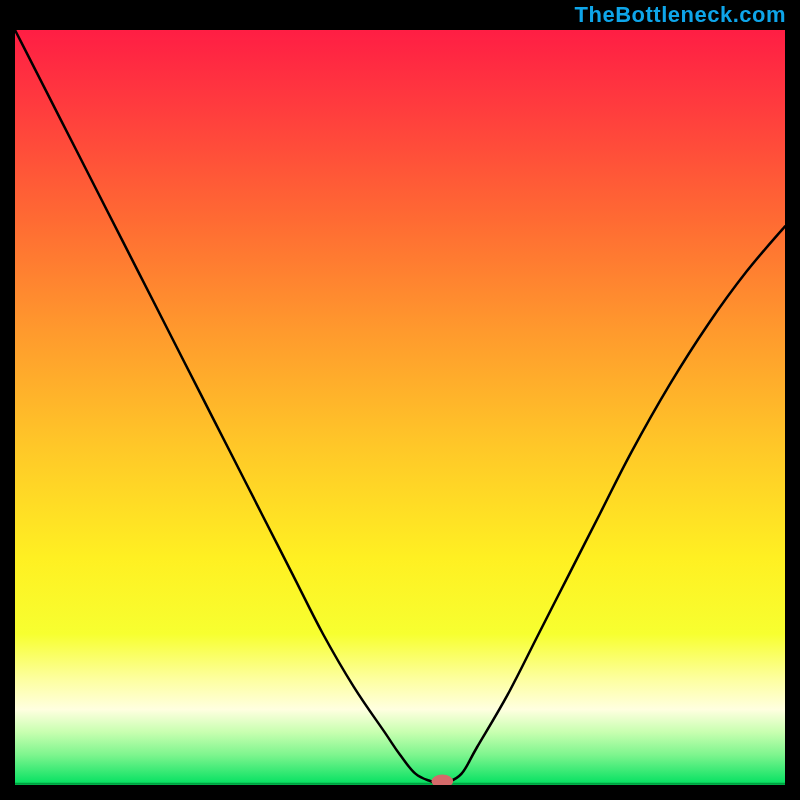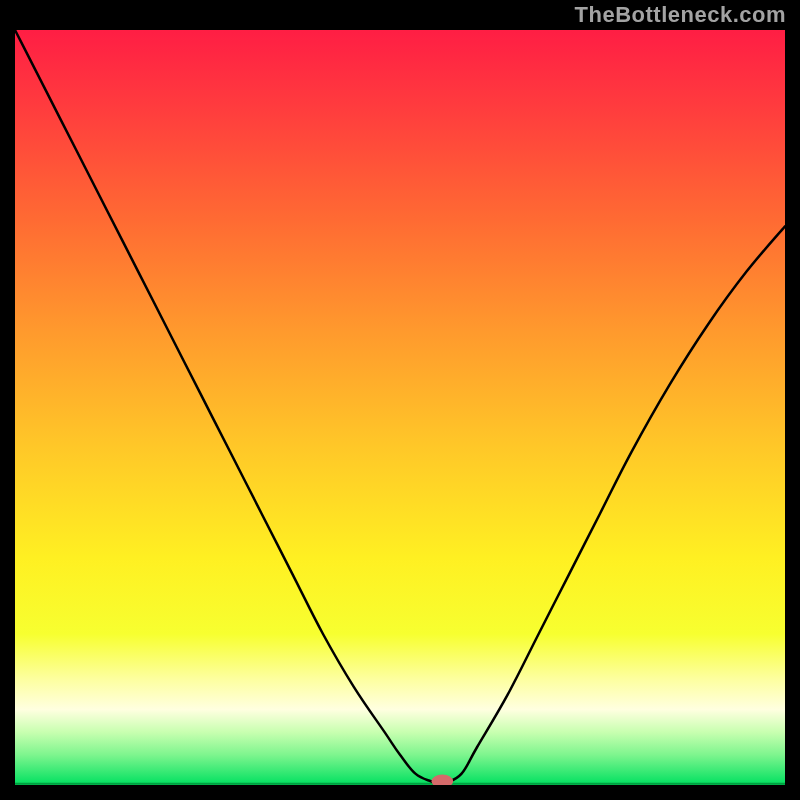"TheBottleneck.com" .watermark { color: #a3a3a3 -> #0ea5e9 }
